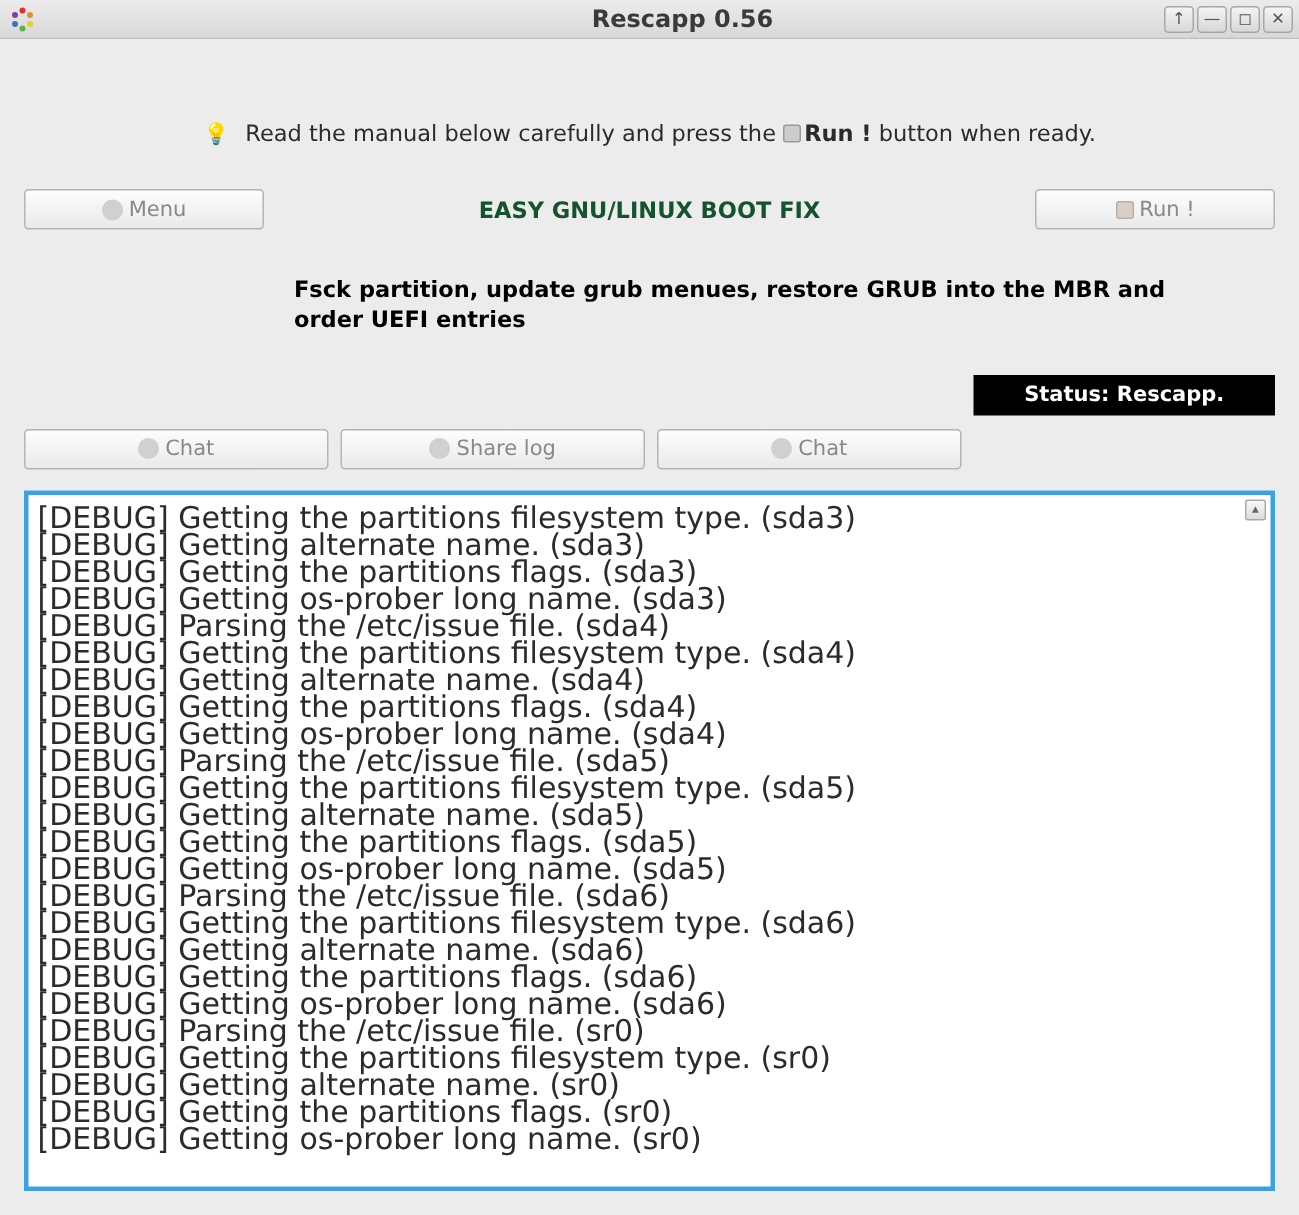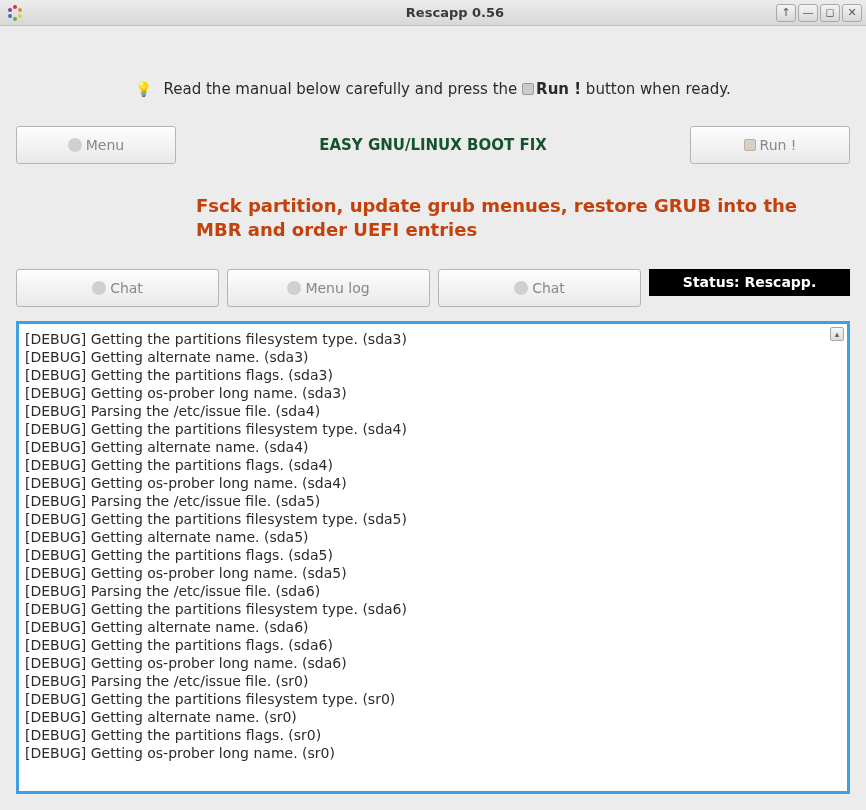"Rescapp 0.56" .titlebar .title { font-size: 13px -> 16px }
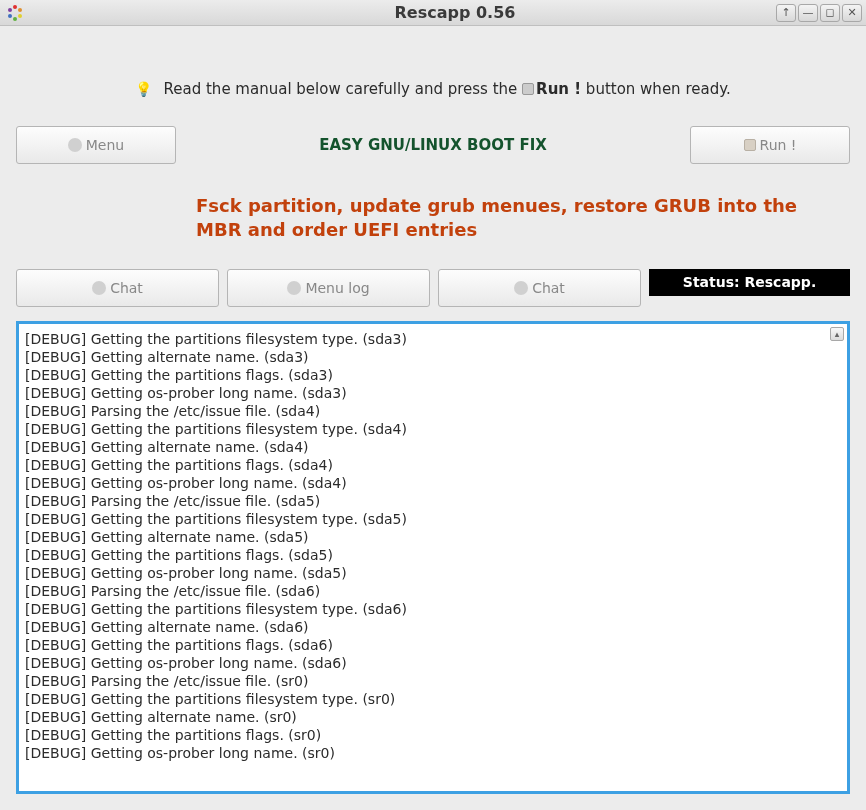"Menu" .btn { height: 38px -> 27px }
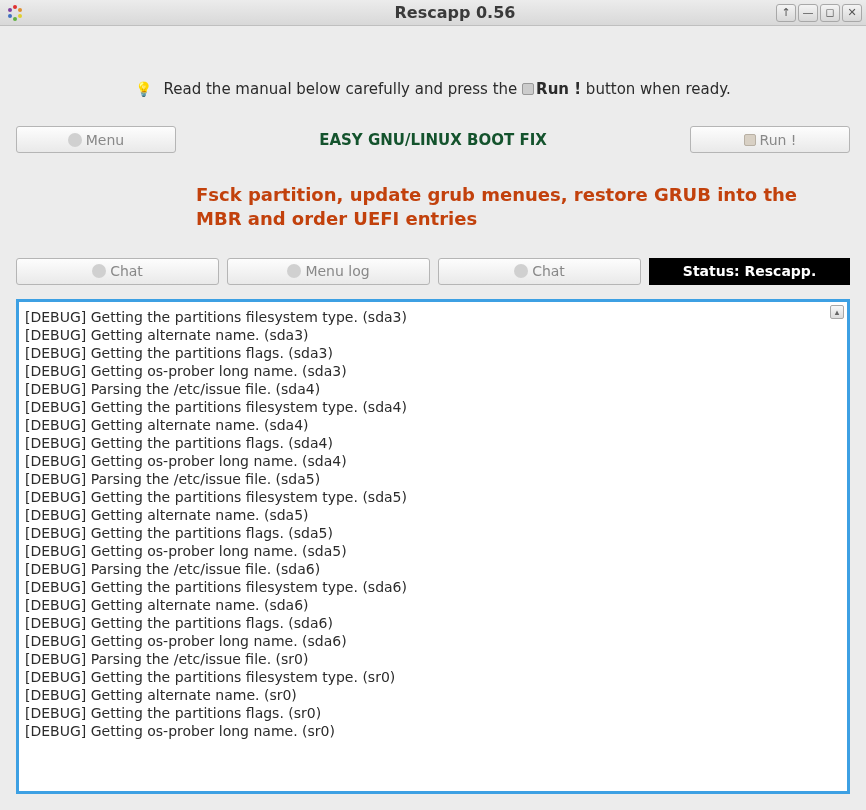"Fsck partition, update grub menues," .description { color: #c2410c -> #000000; font-size: 18px -> 15px }
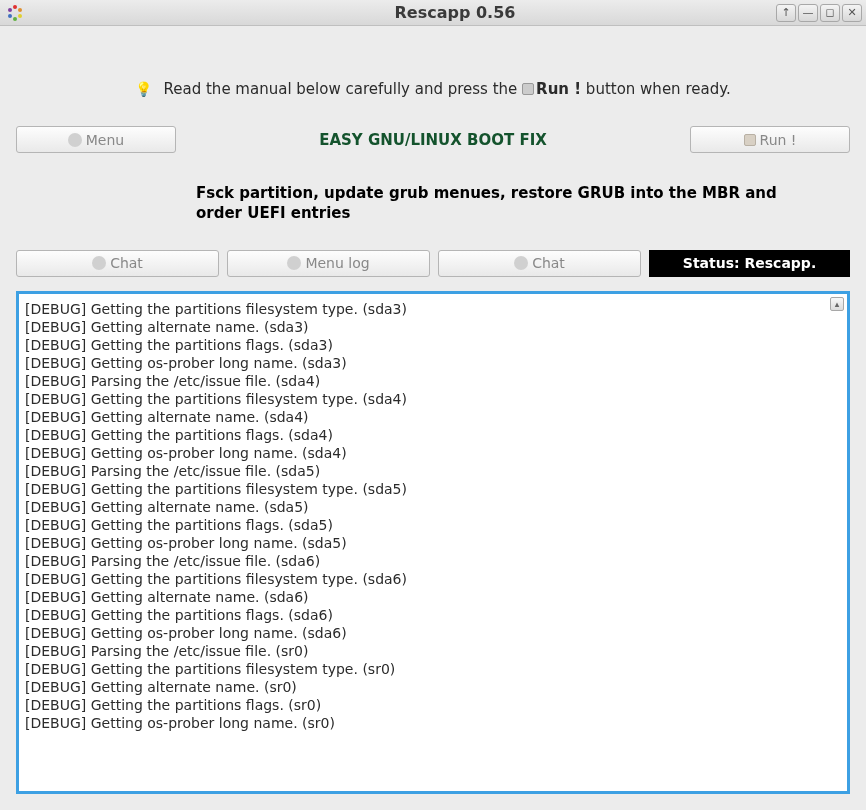"Chat" .row-btns .btn { margin-top: none -> 36px }
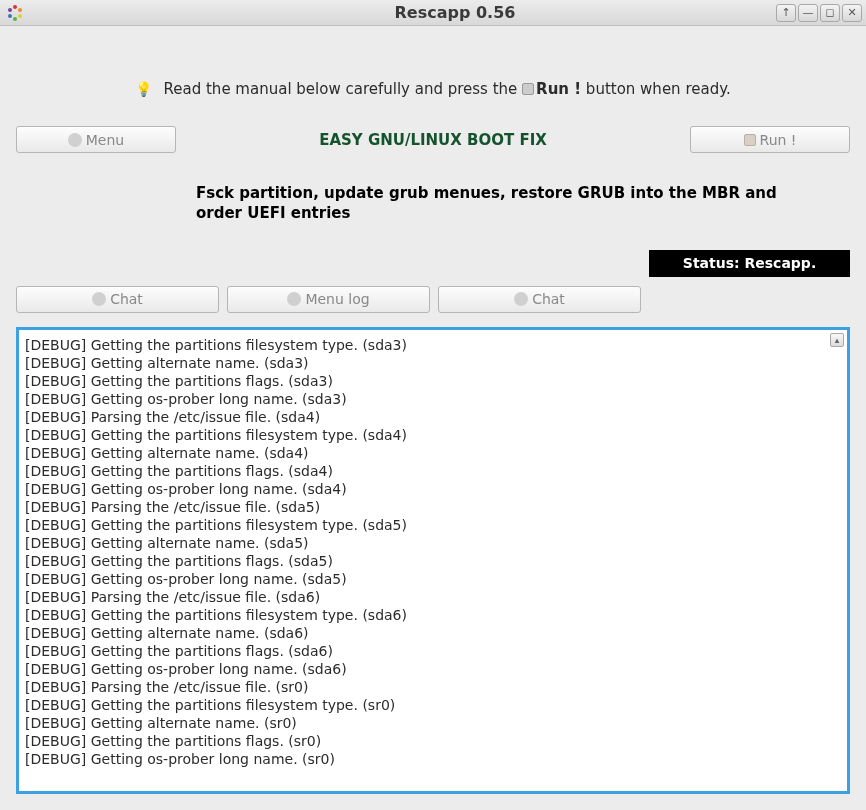"Menu log" span { text: Menu -> Share }
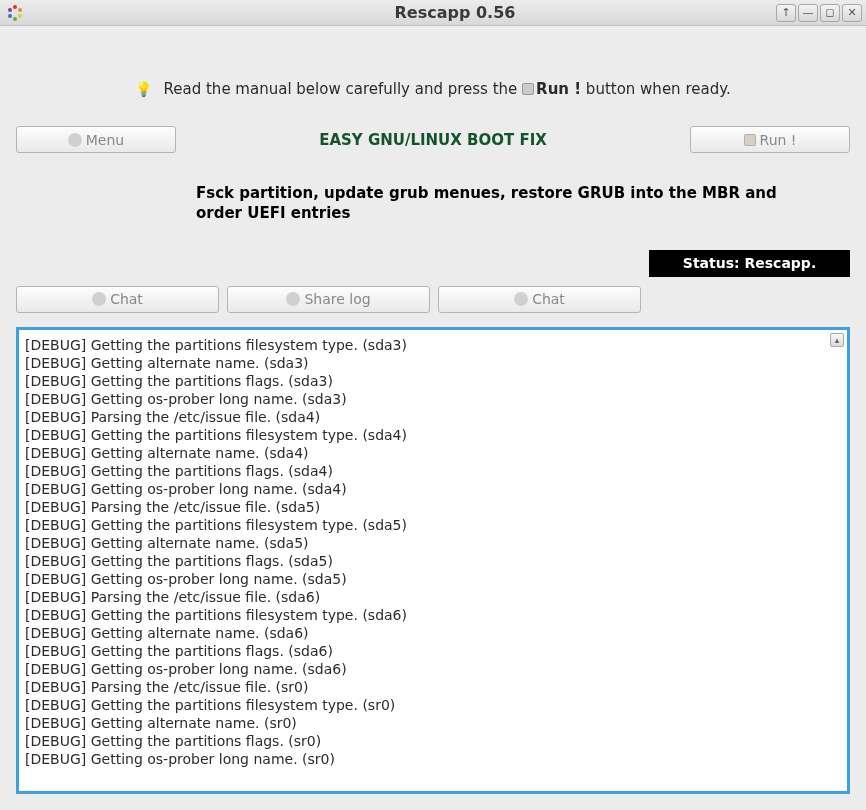"[DEBUG] Getting the partitions" .log-inner { font-size: 14px -> 20px }
